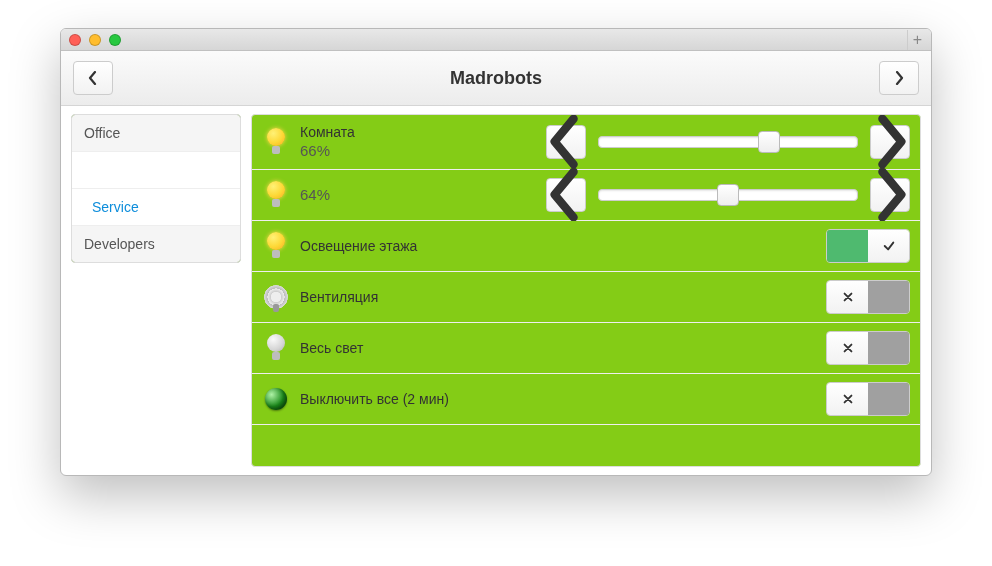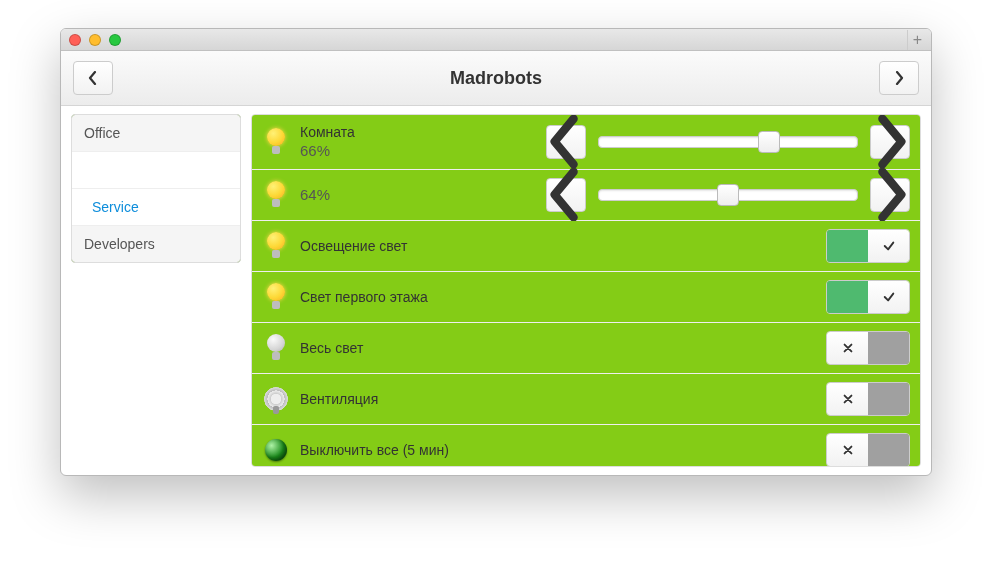"Освещение свет" div { text: свет -> этажа }
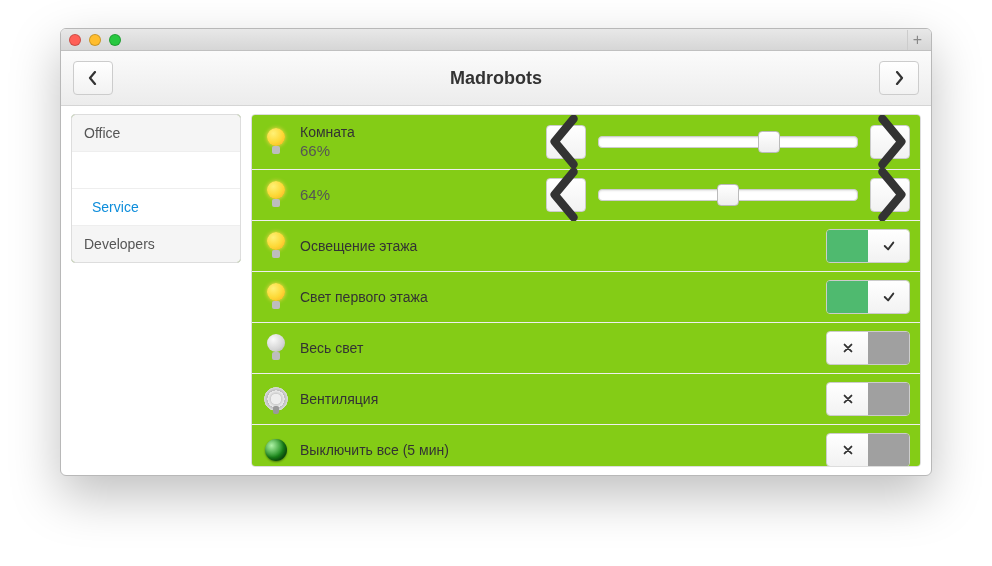"Свет первого этажа" div.row { html: <div> <div> <div></div> </div> <div> <div>Свет первого этажа</div> </div> <div> <div> <div></div> <div> <svg> <path></path> </svg> </div> </div> </div> </div> -> none }
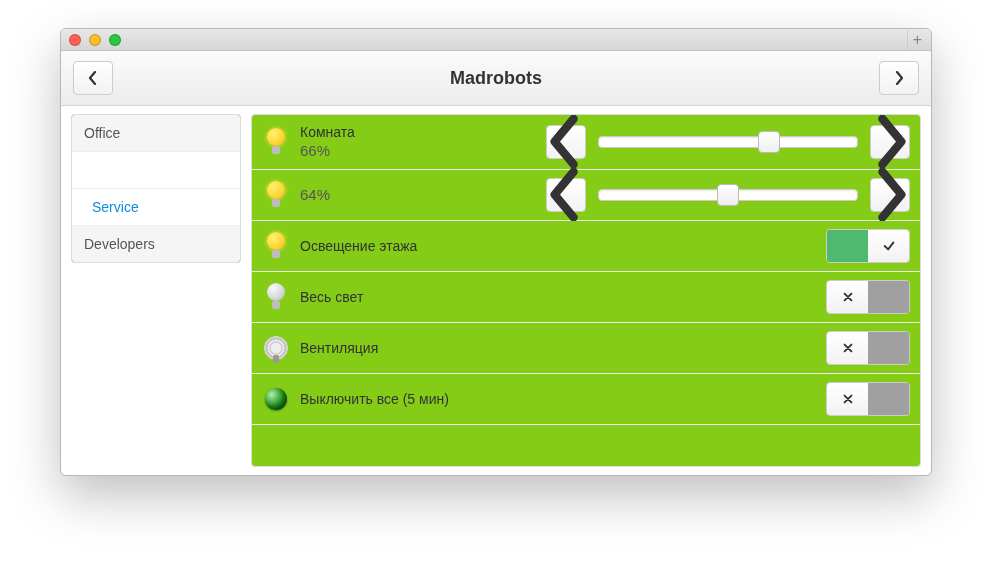"Весь свет" div.row { order: before "Вентиляция" -> after "Вентиляция" }
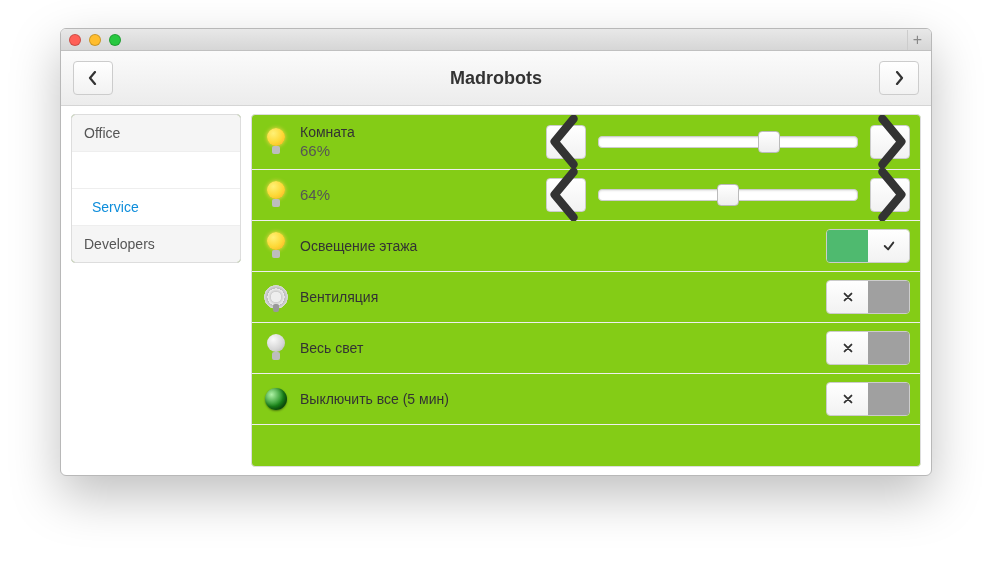"Выключить все (5 мин)" div { text: 5 -> 2 }
